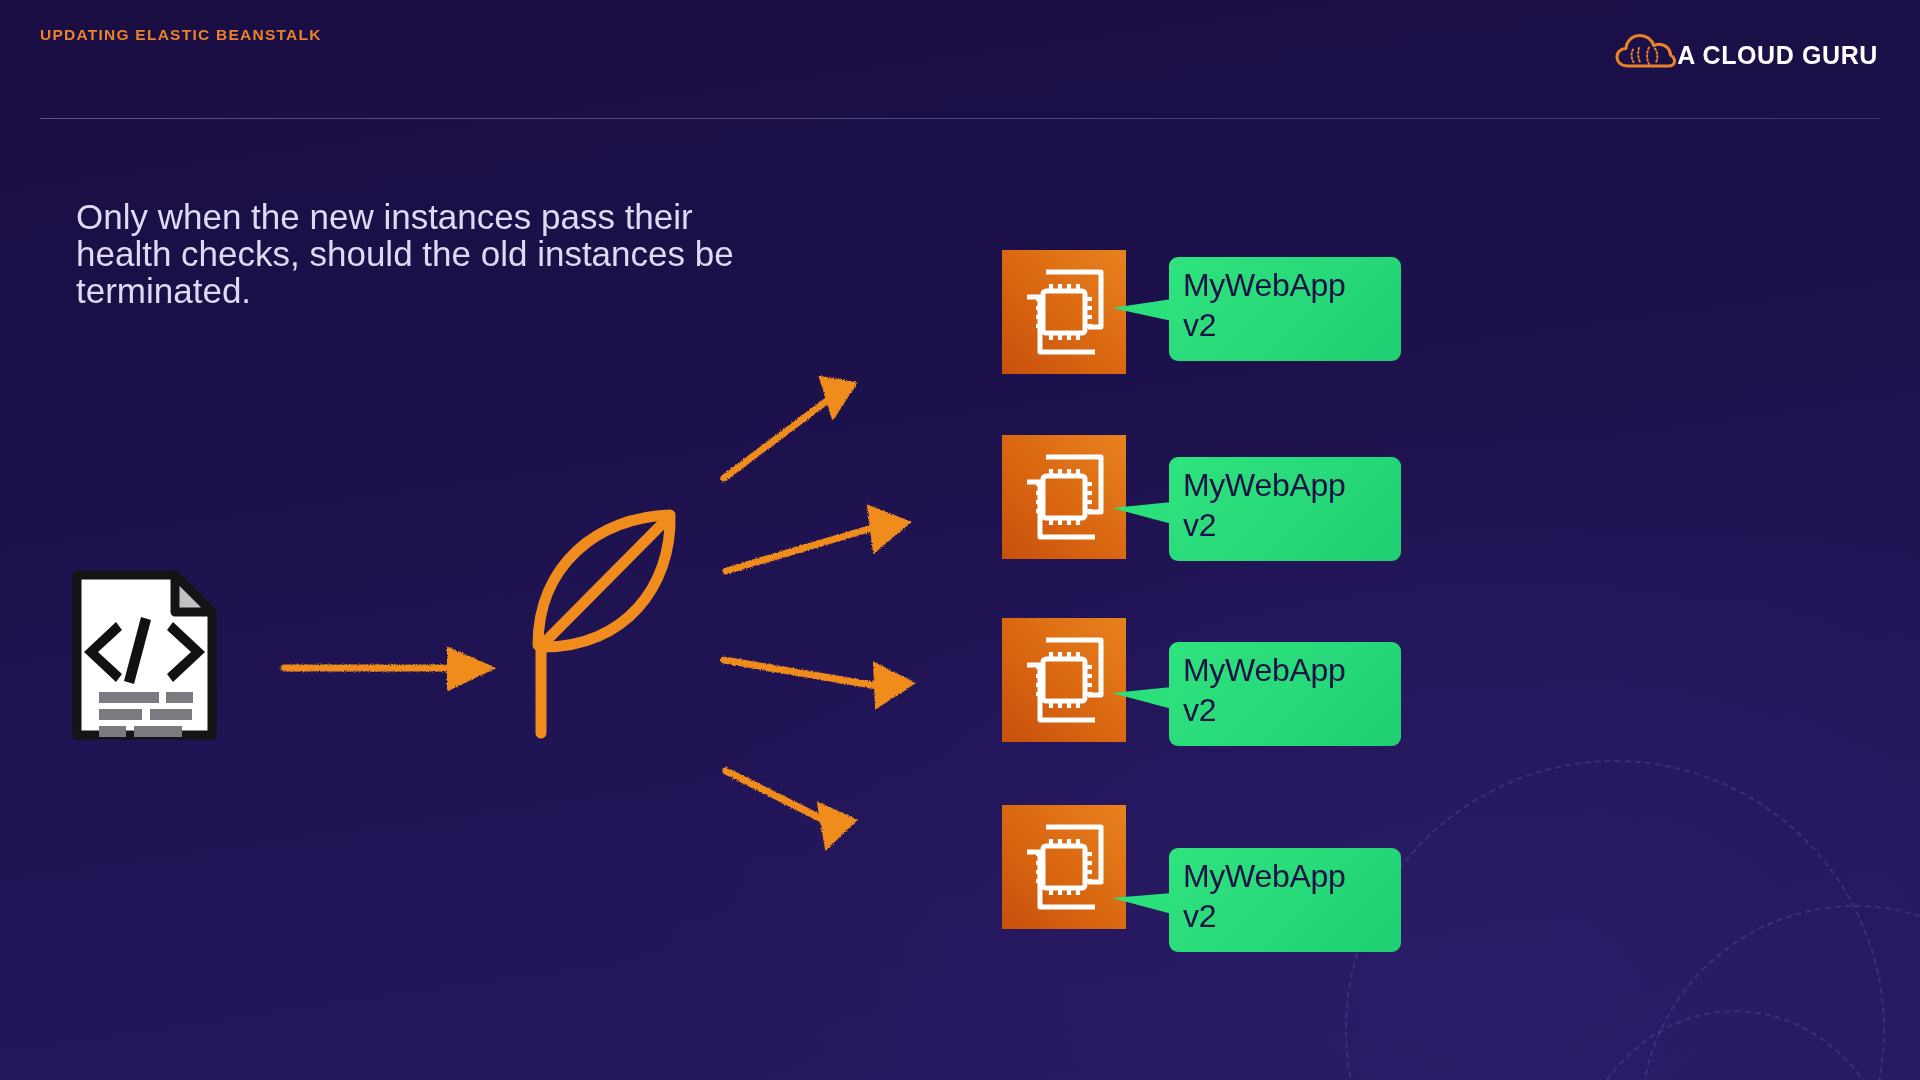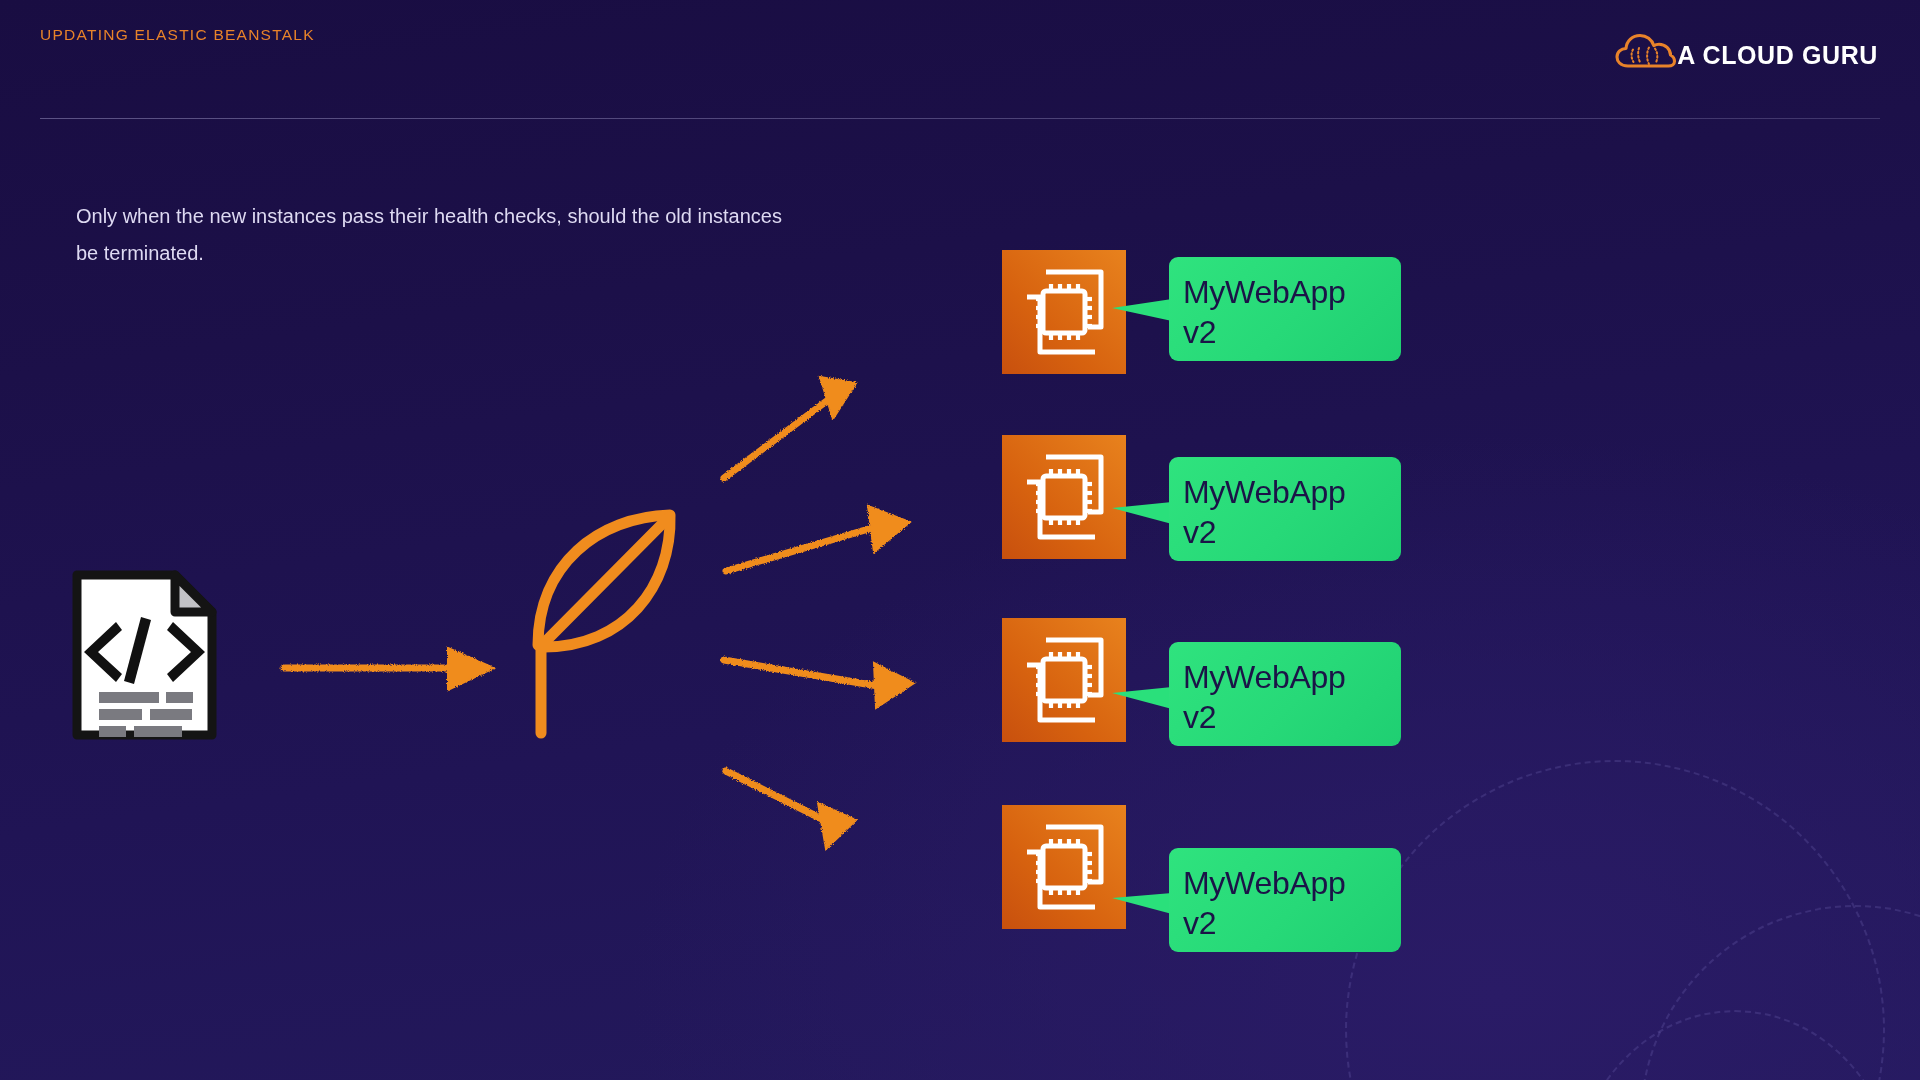"UPDATING ELASTIC BEANSTALK" #eyebrow { font-weight: normal -> bold }
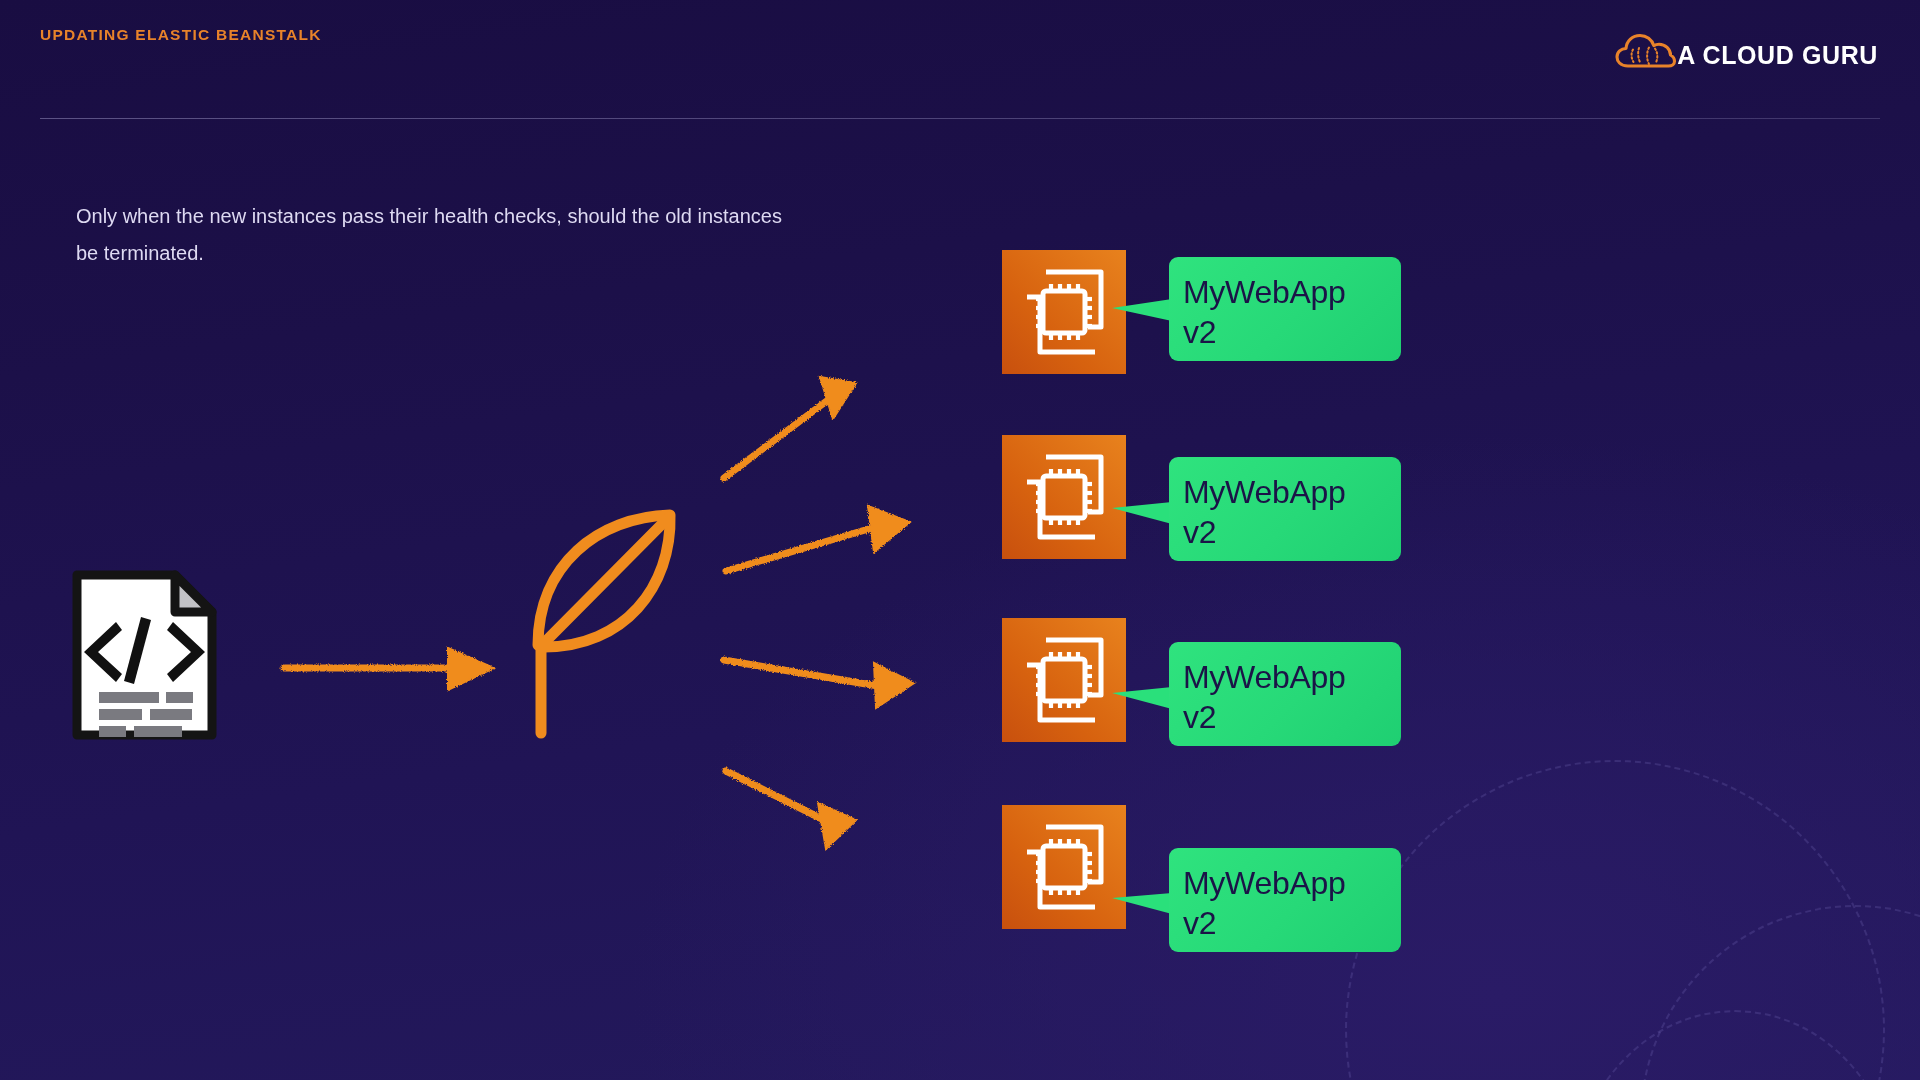"Only when the new instances" #lede { font-size: 20px -> 35px }
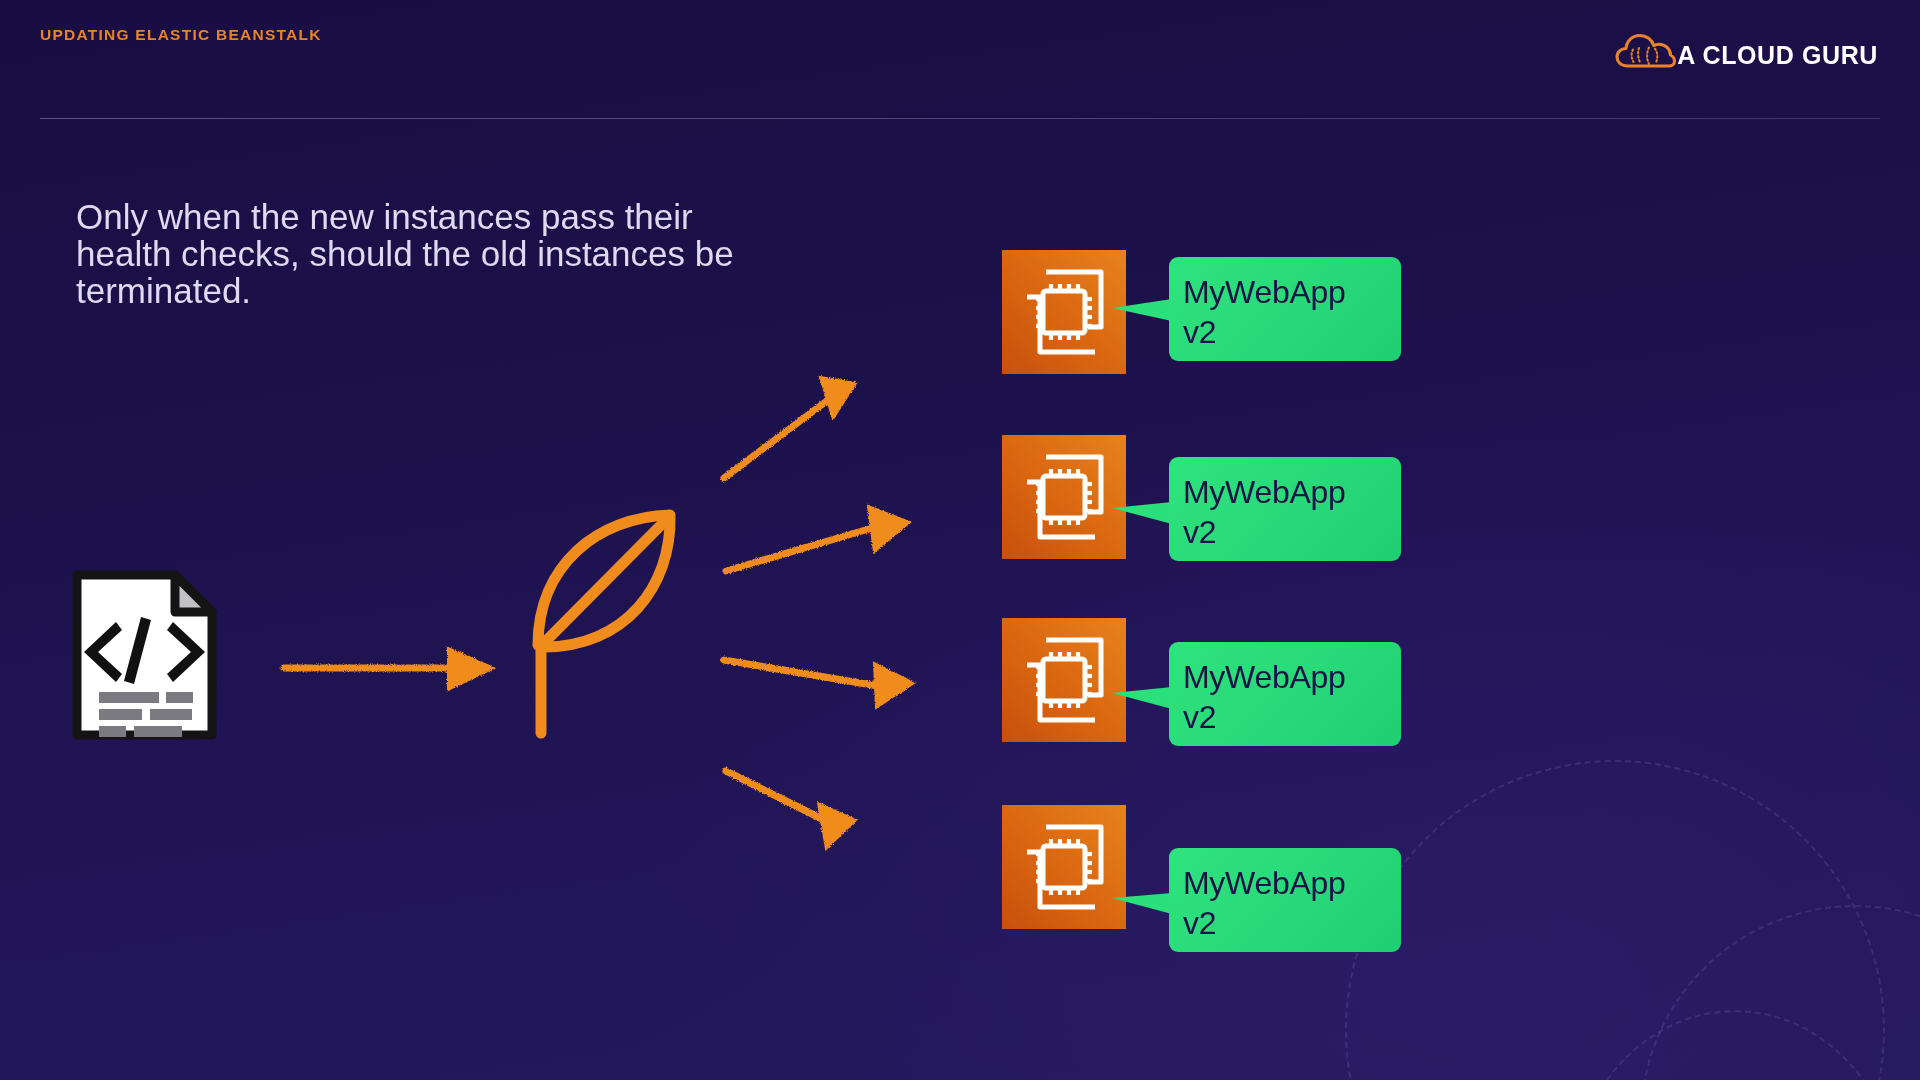"MyWebApp" .bubble { padding: 15px 14px 0 14px -> 8px 14px 0 14px }
